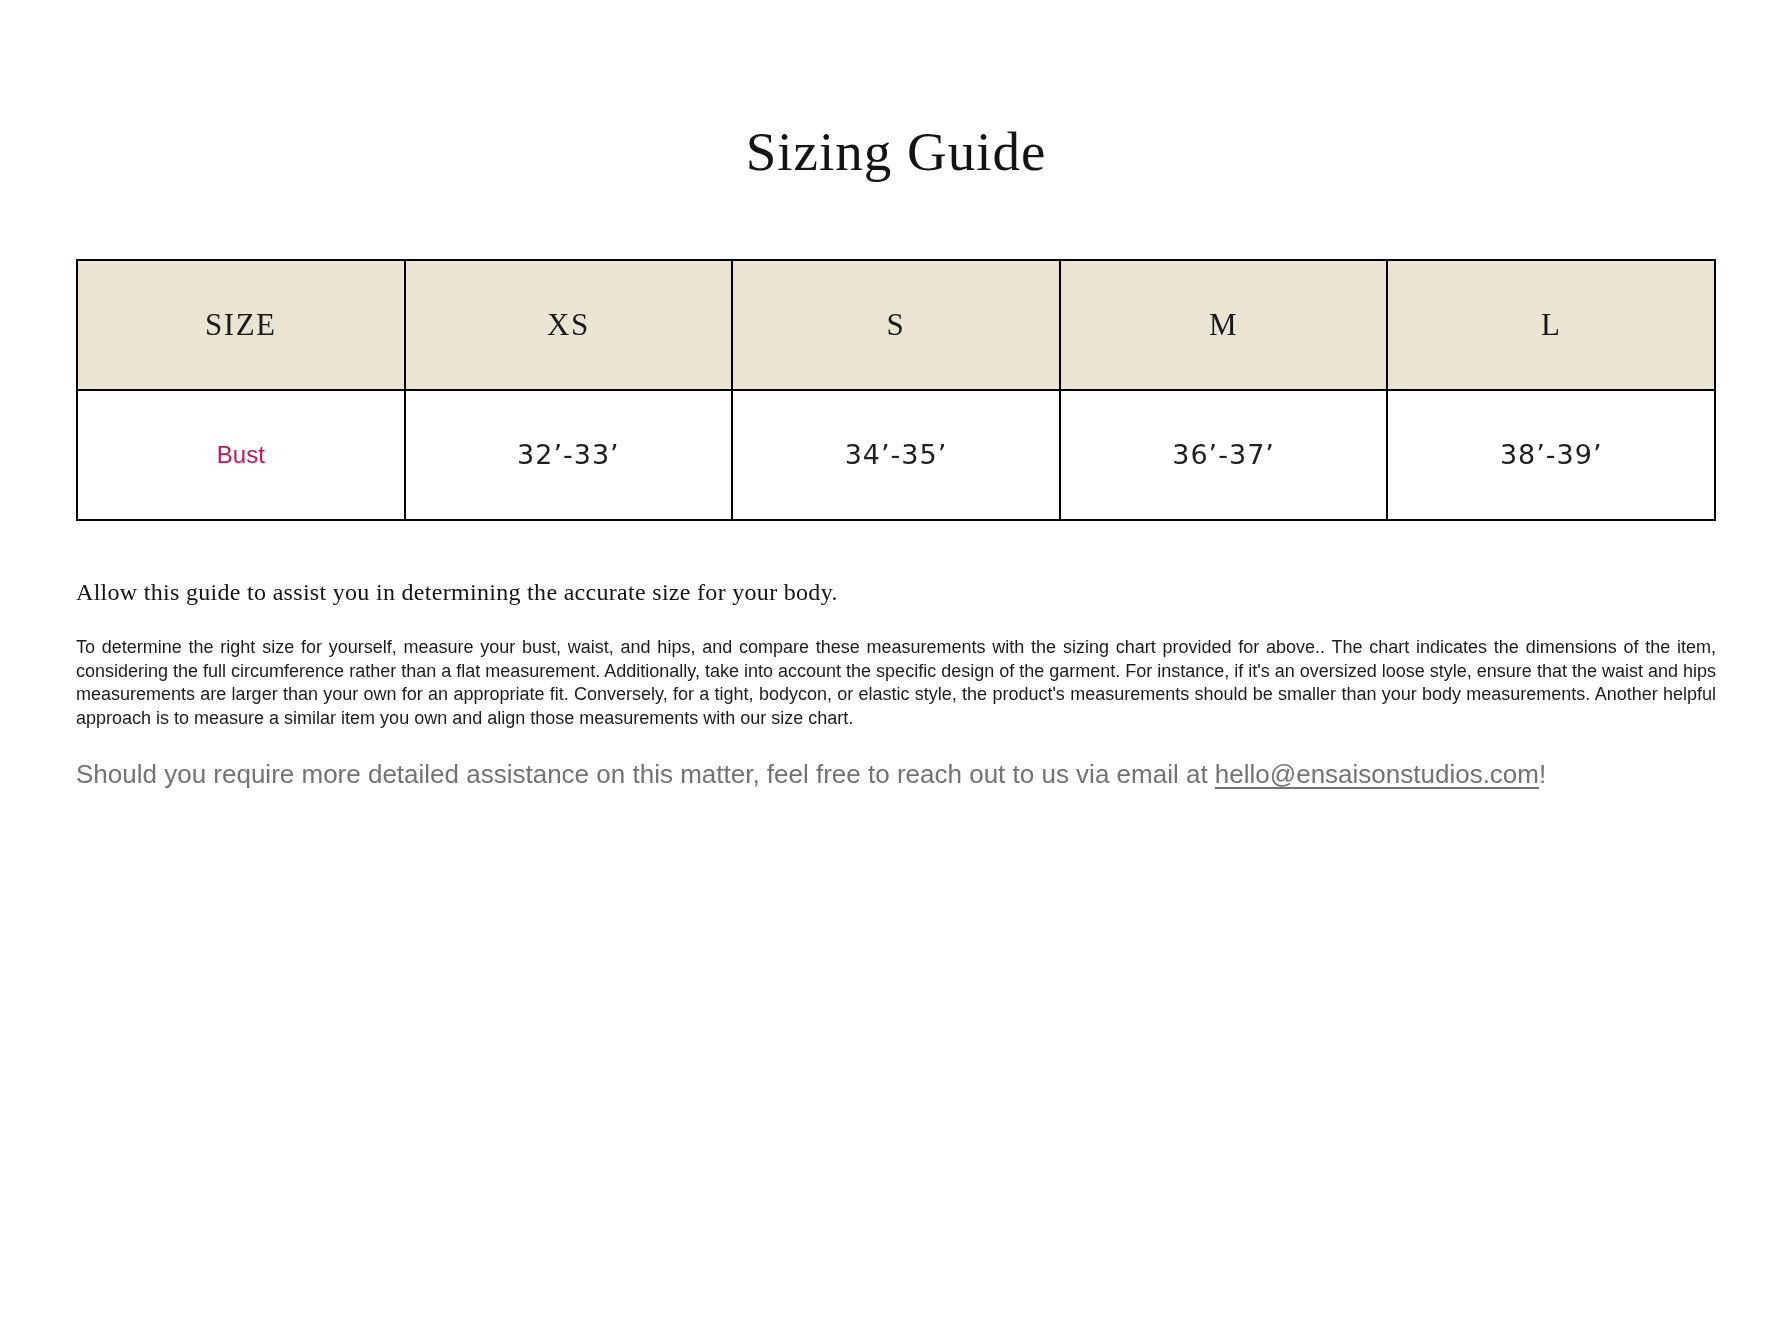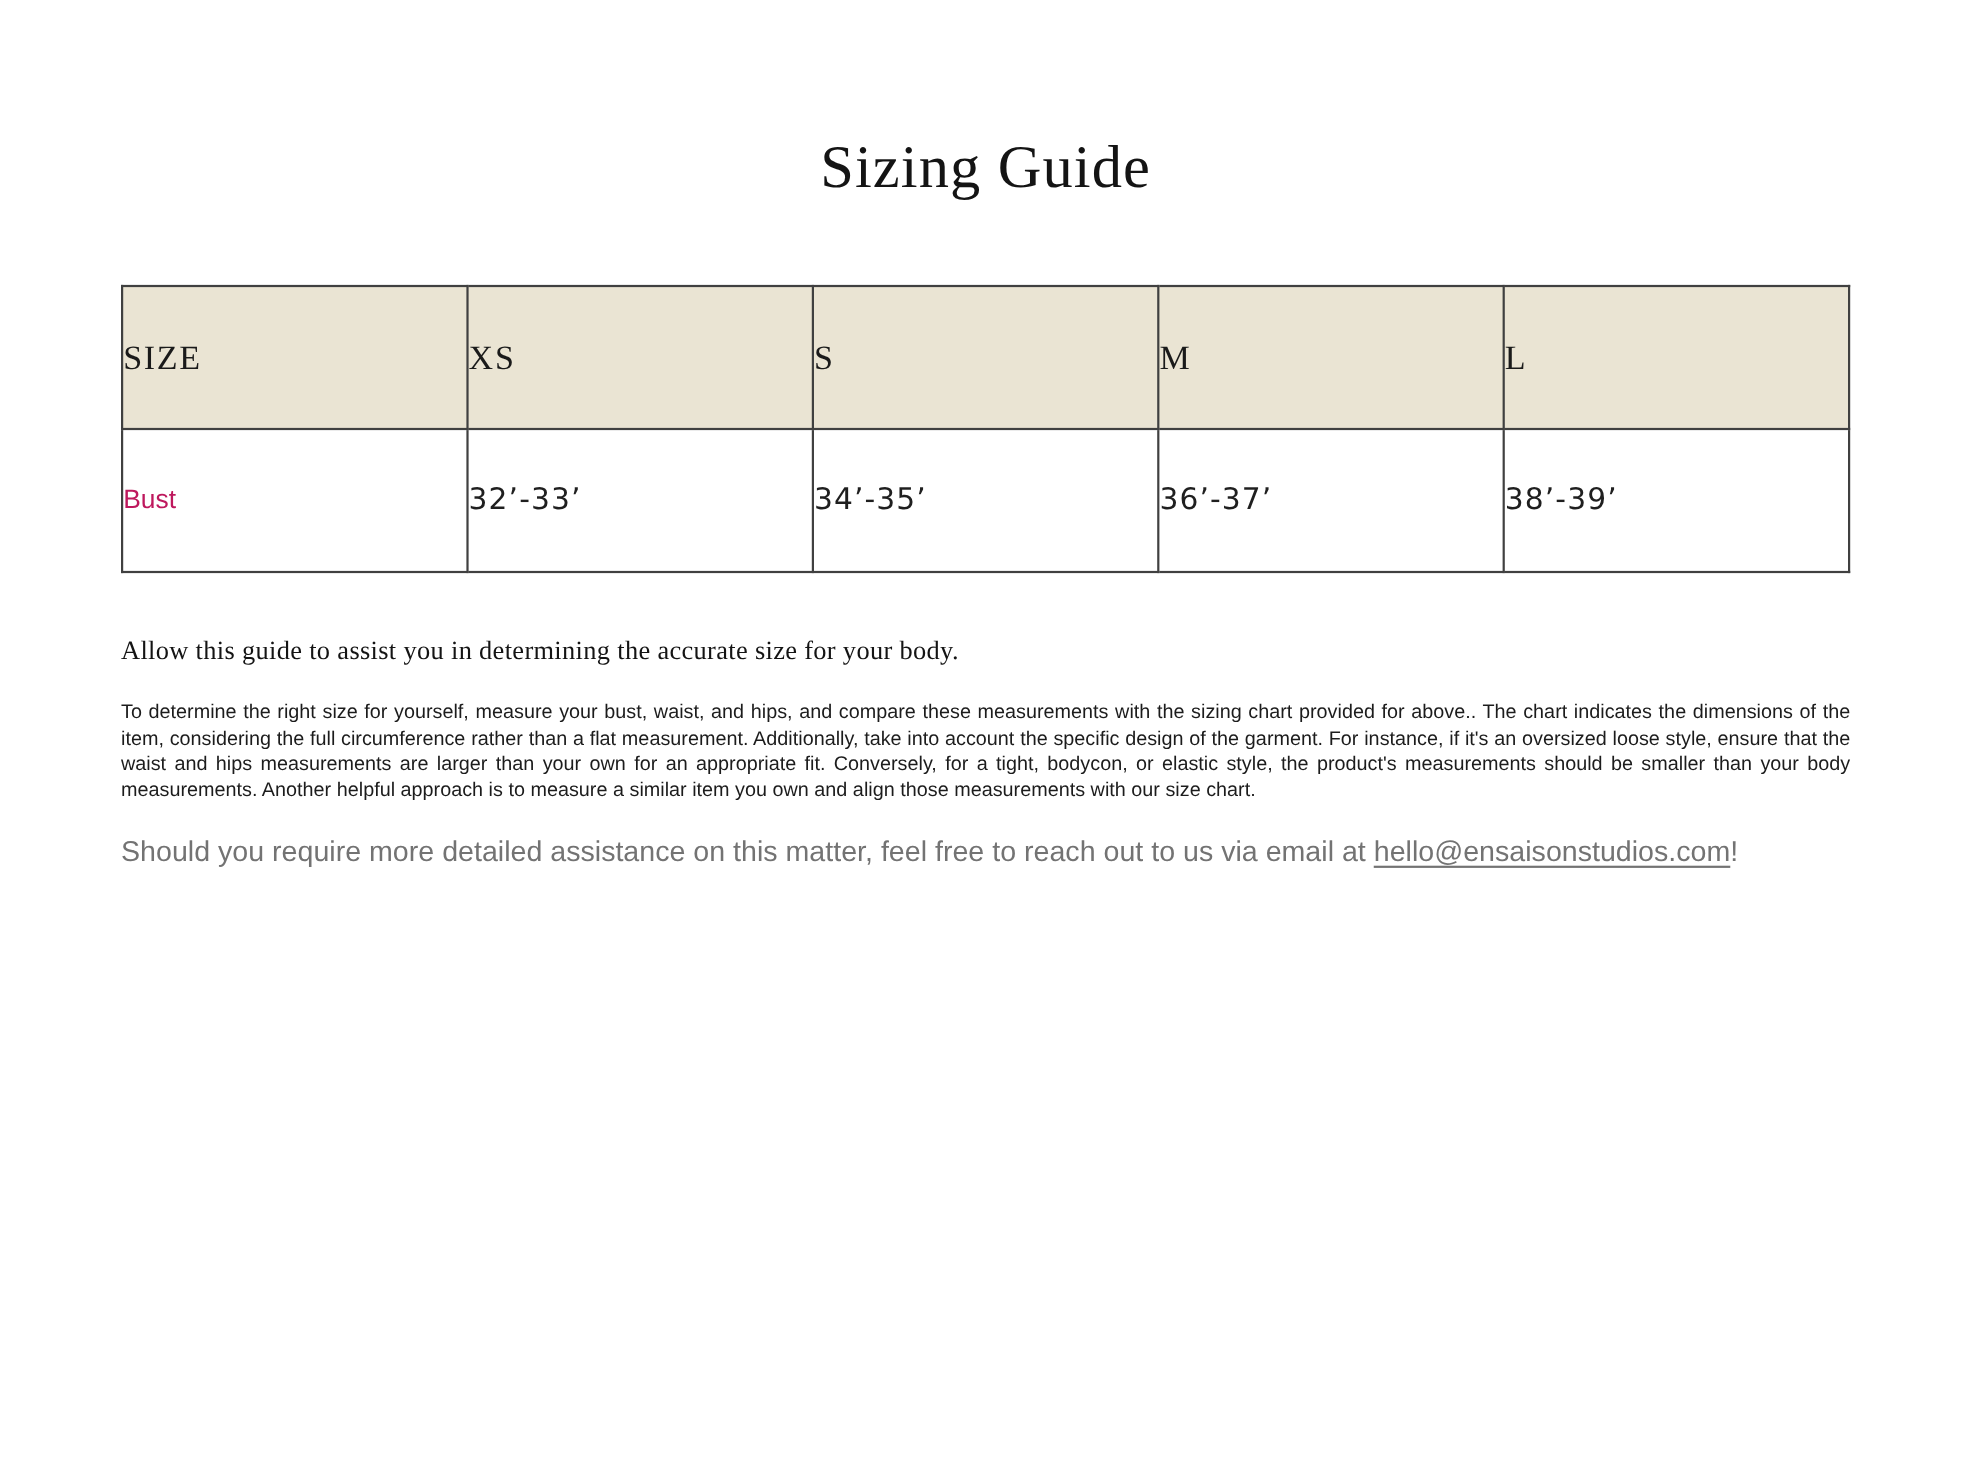"Sizing Guide" .page { padding: 0 110px -> 0 76px }
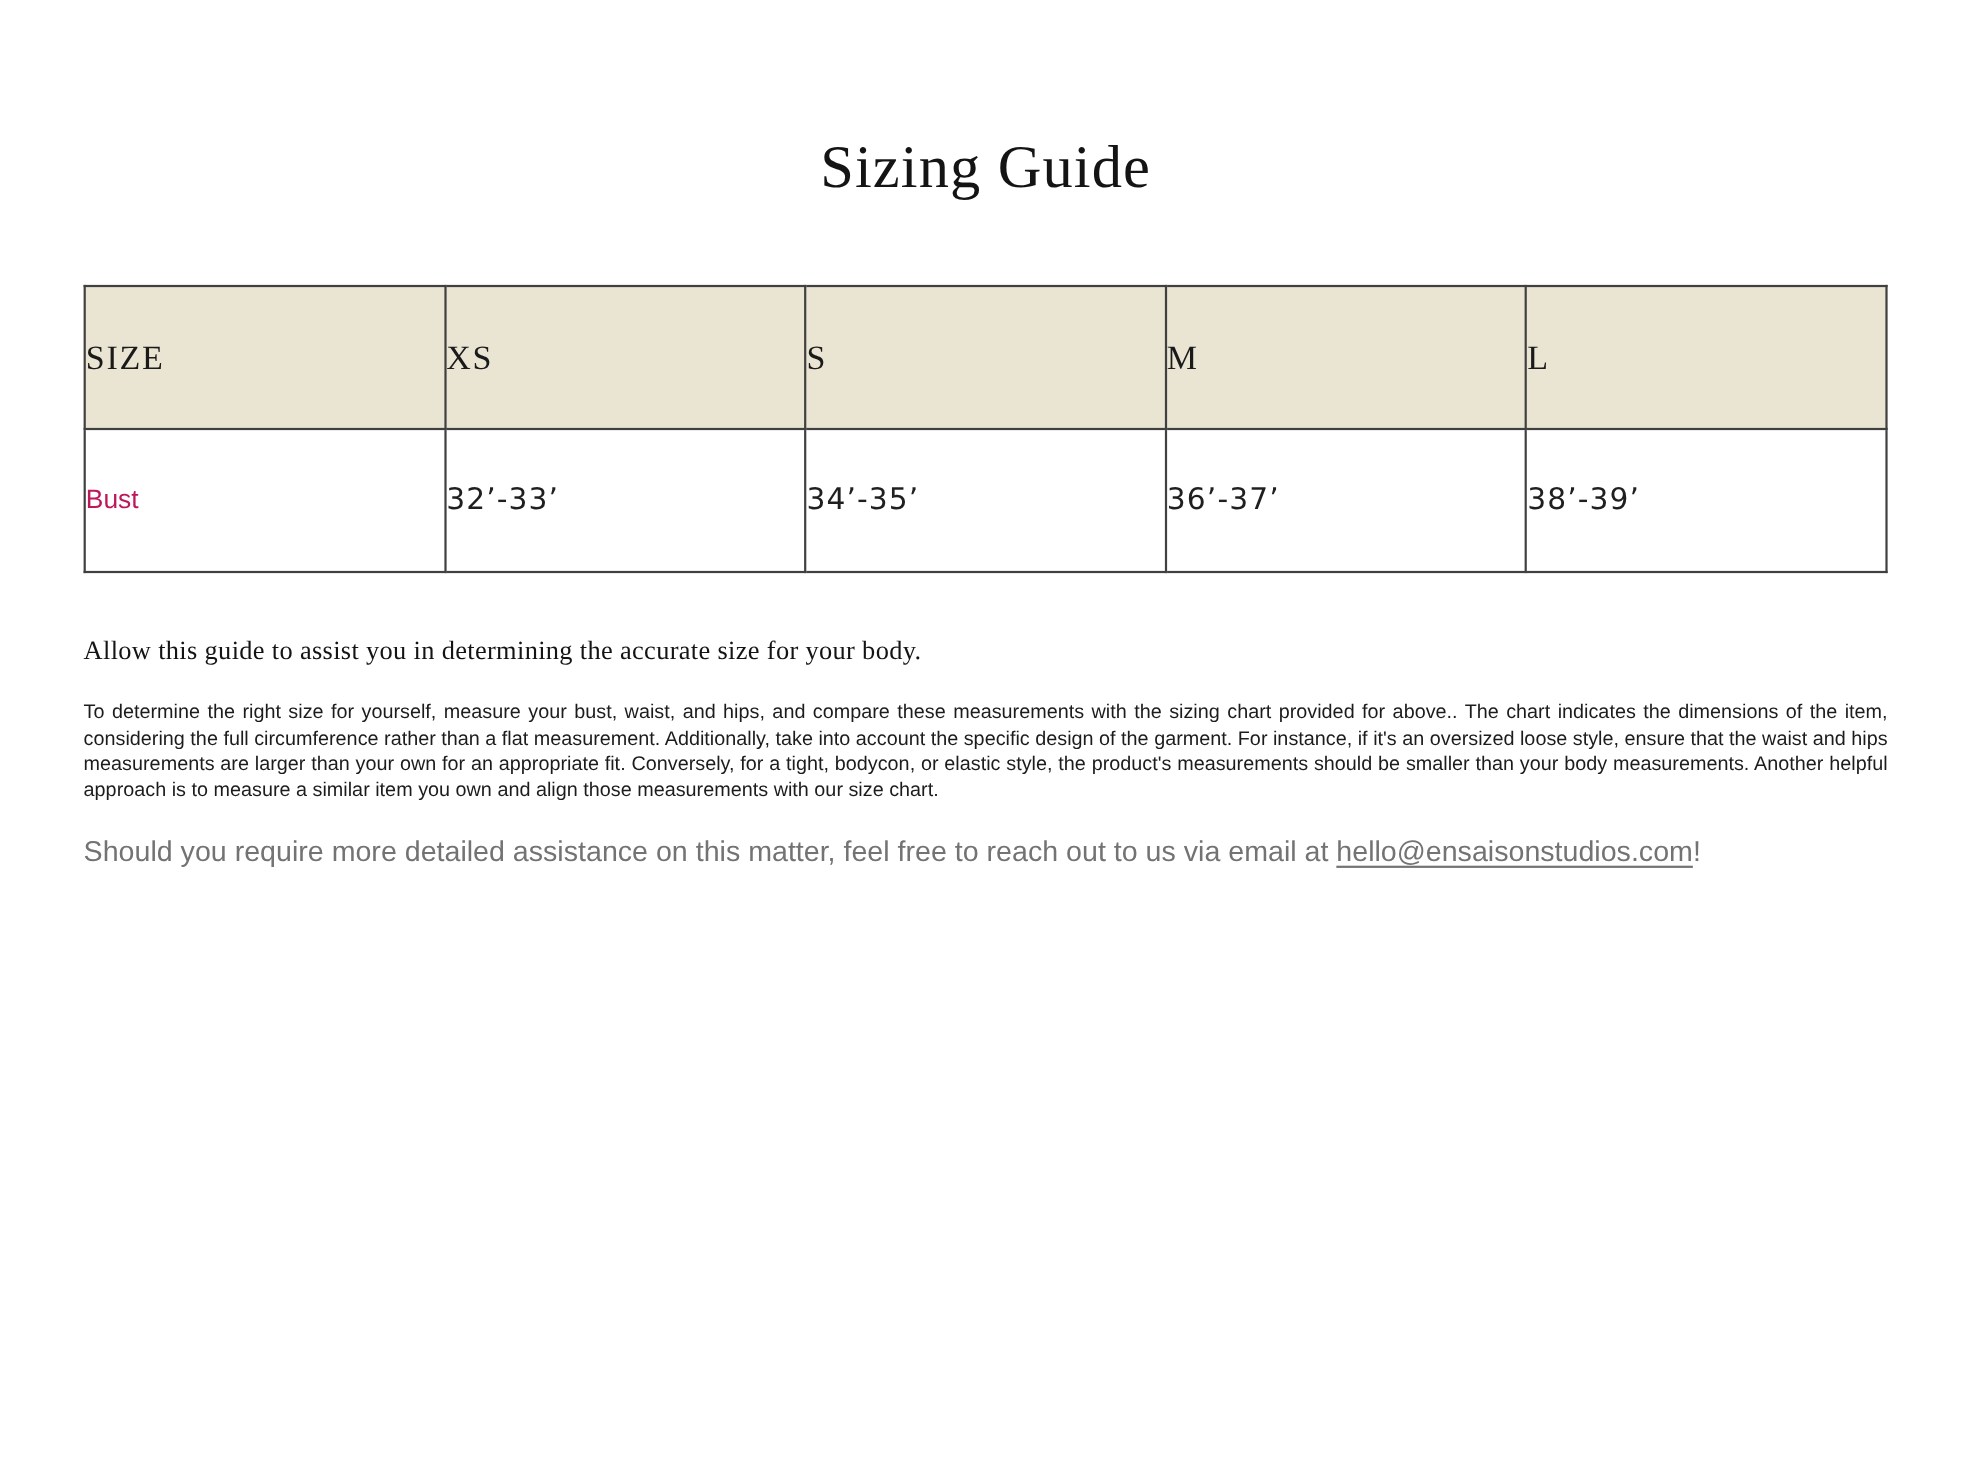"SIZE" table.size-table th, table.size-table td { border: 2px solid #404040 -> 2px solid #000000; text-align: left -> center }
